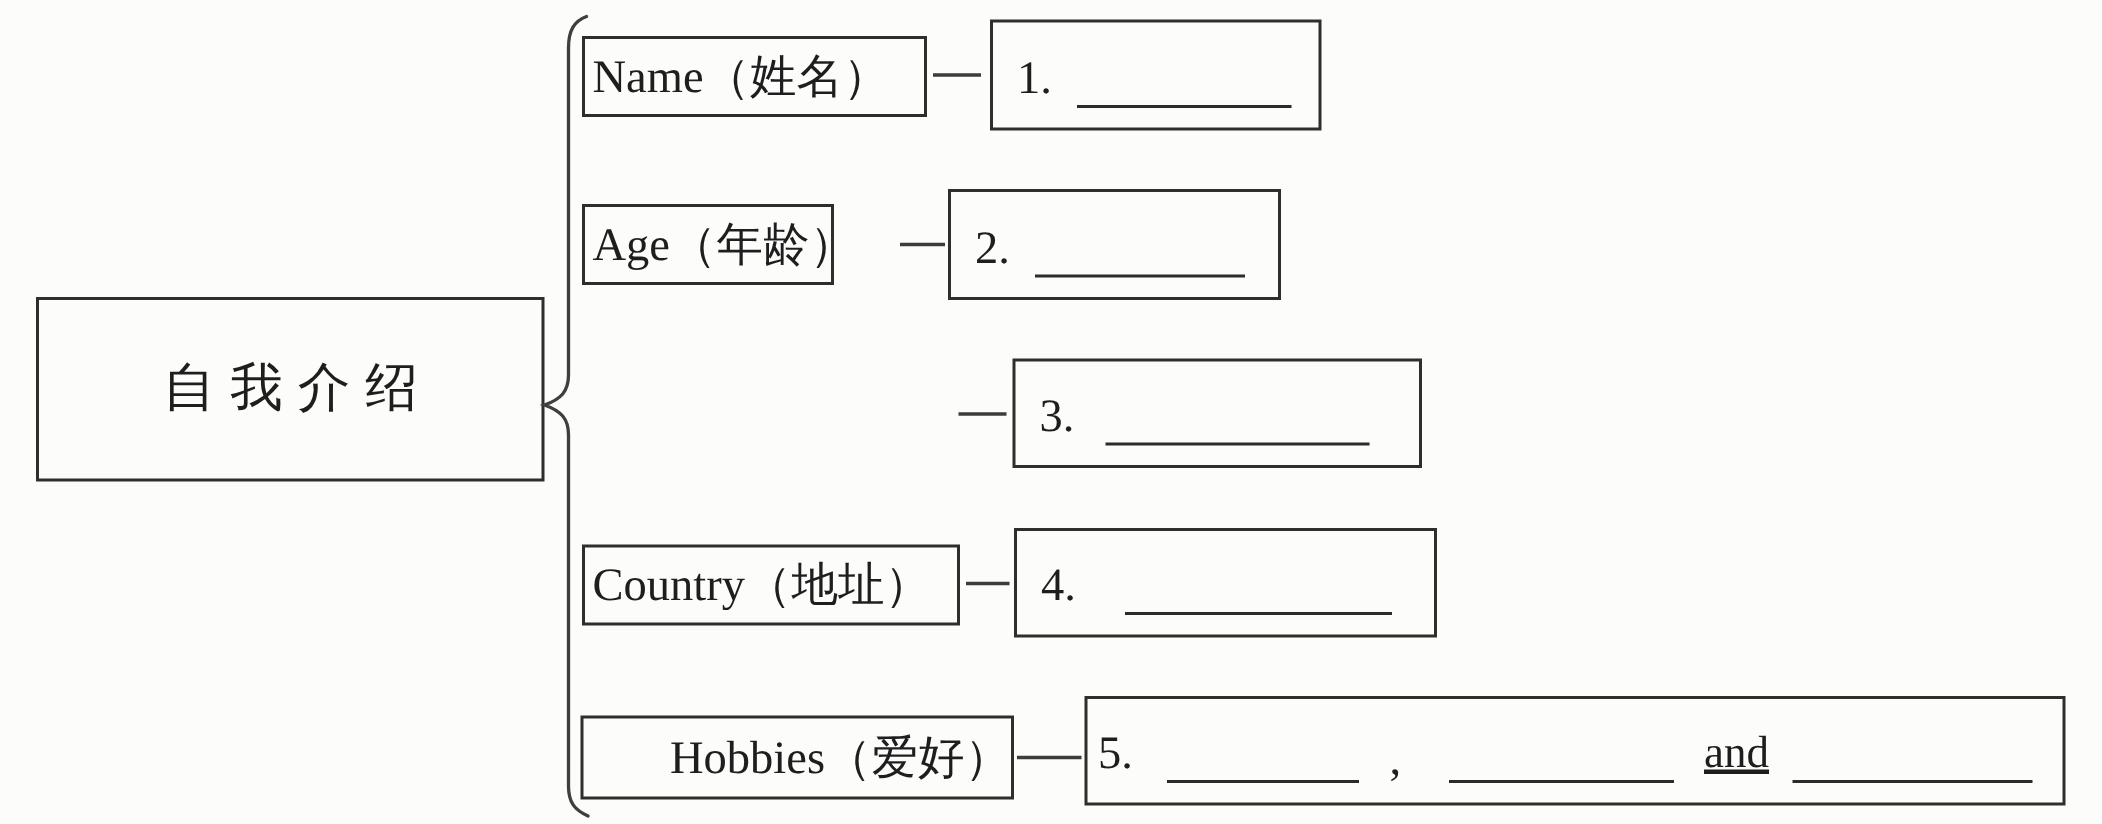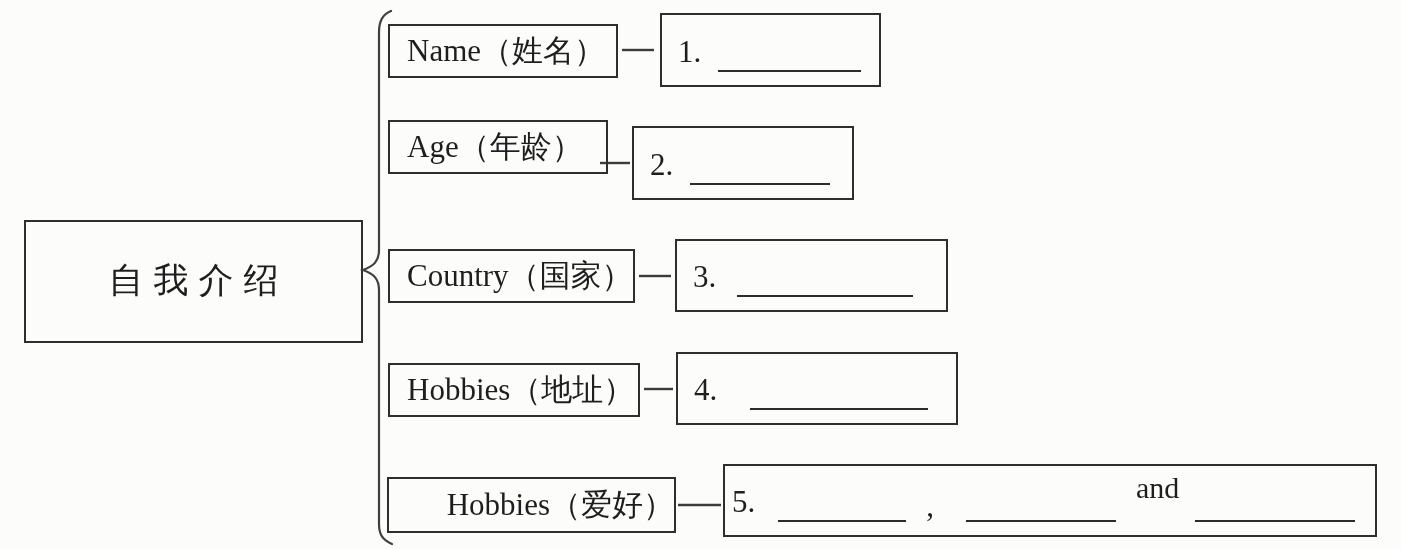"Name（姓名）" .label-box { padding-left: 17px -> 5px }
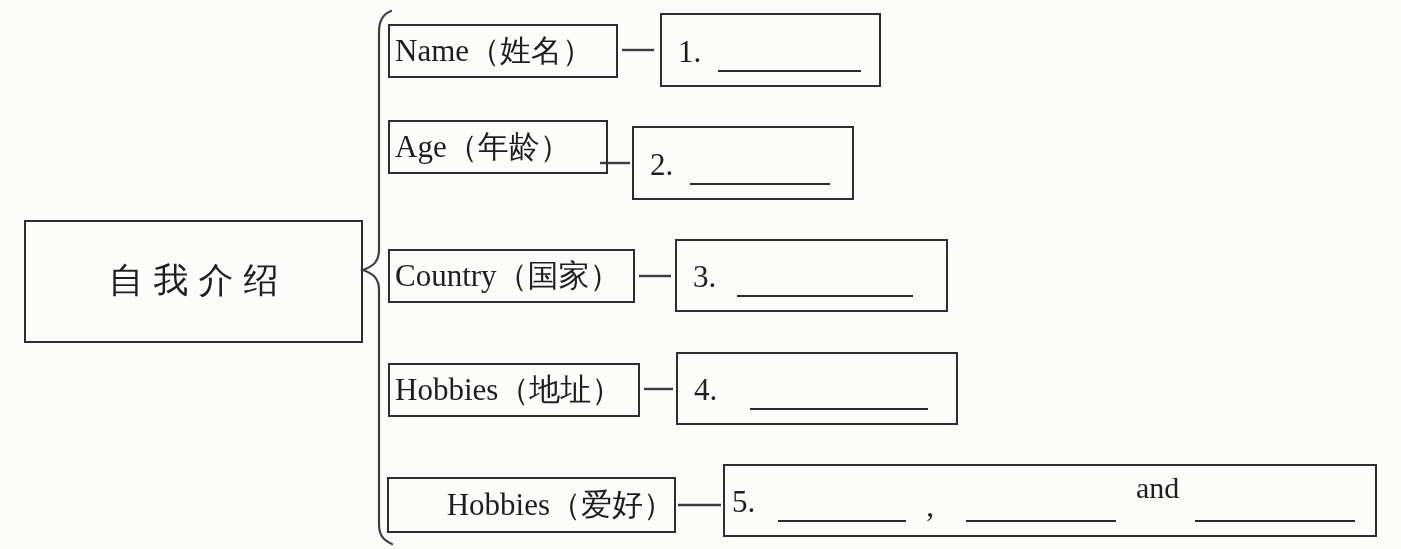"Age（年龄）" div.box { top: 120px -> 136px; width: 220px -> 168px }
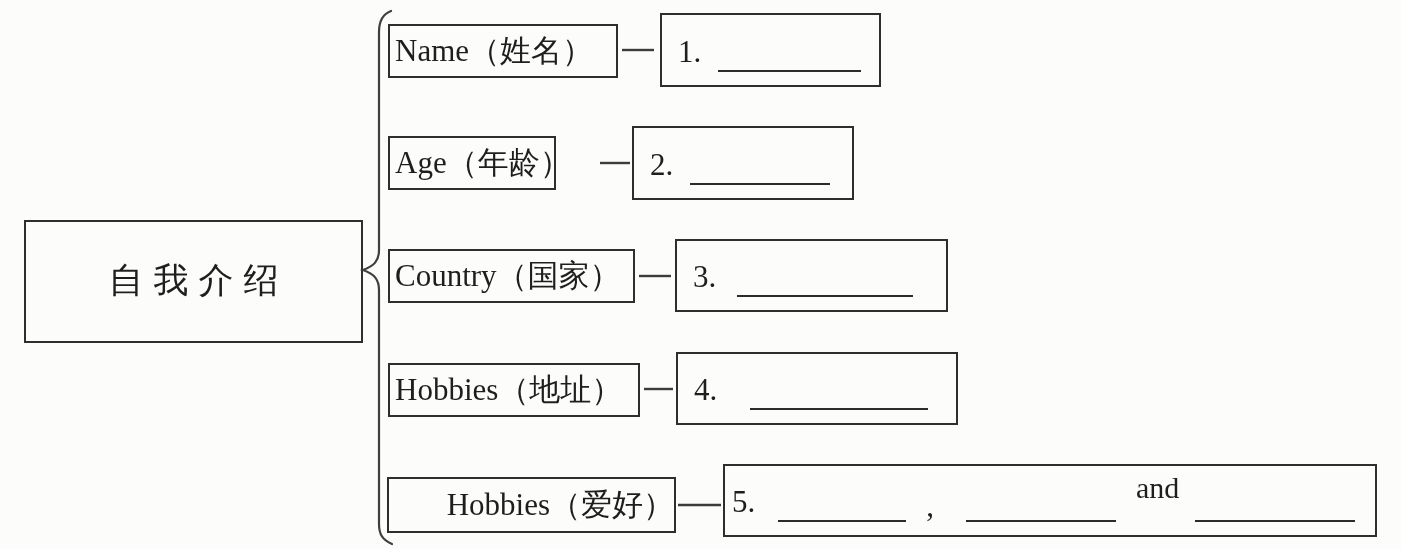"自我介绍" .main-box { top: 220px -> 198px }
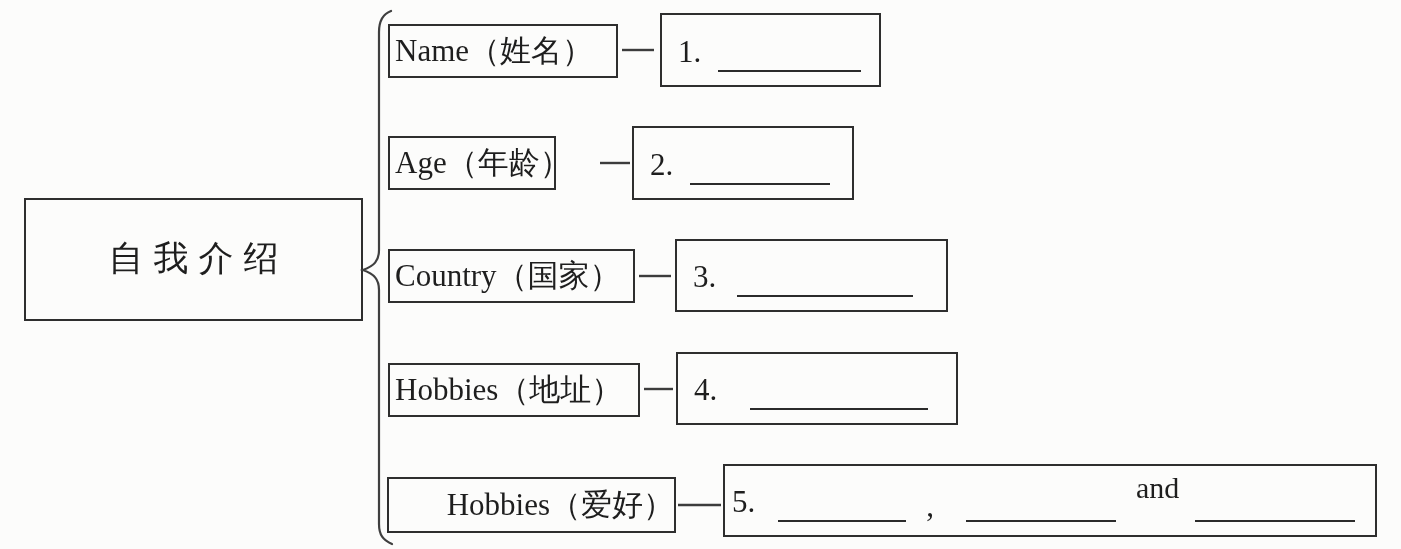"Country（国家）" div.box { html: <div> <span>Country（国家）</span> </div> -> none }
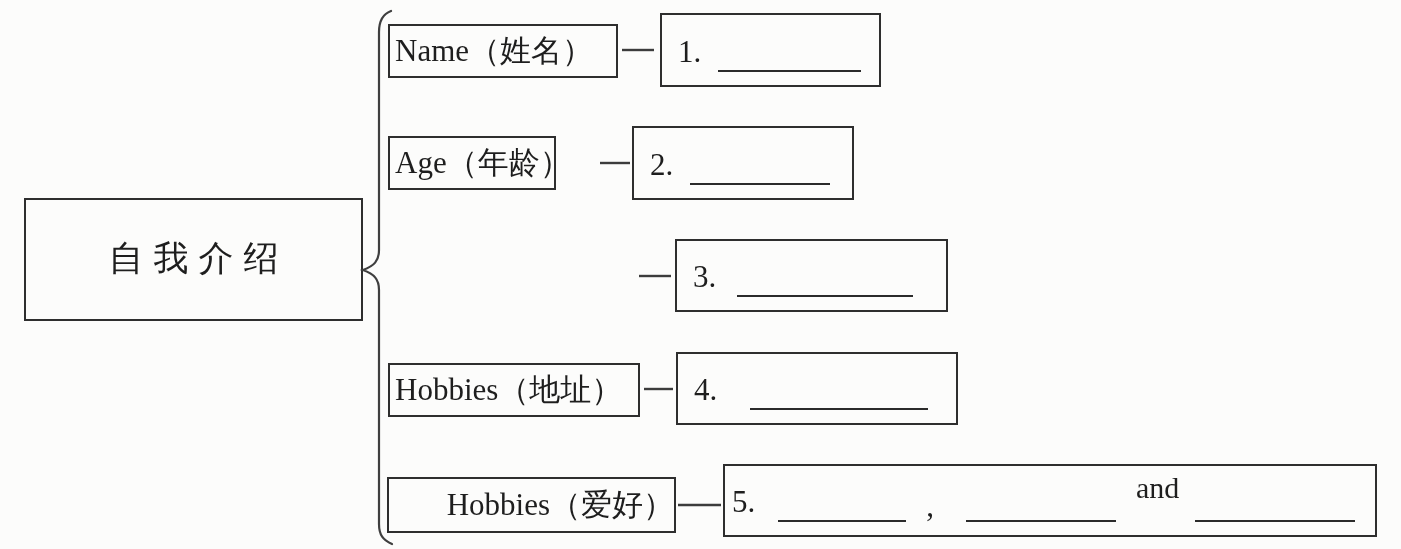"Hobbies（地址）" span { text: Hobbies -> Country }
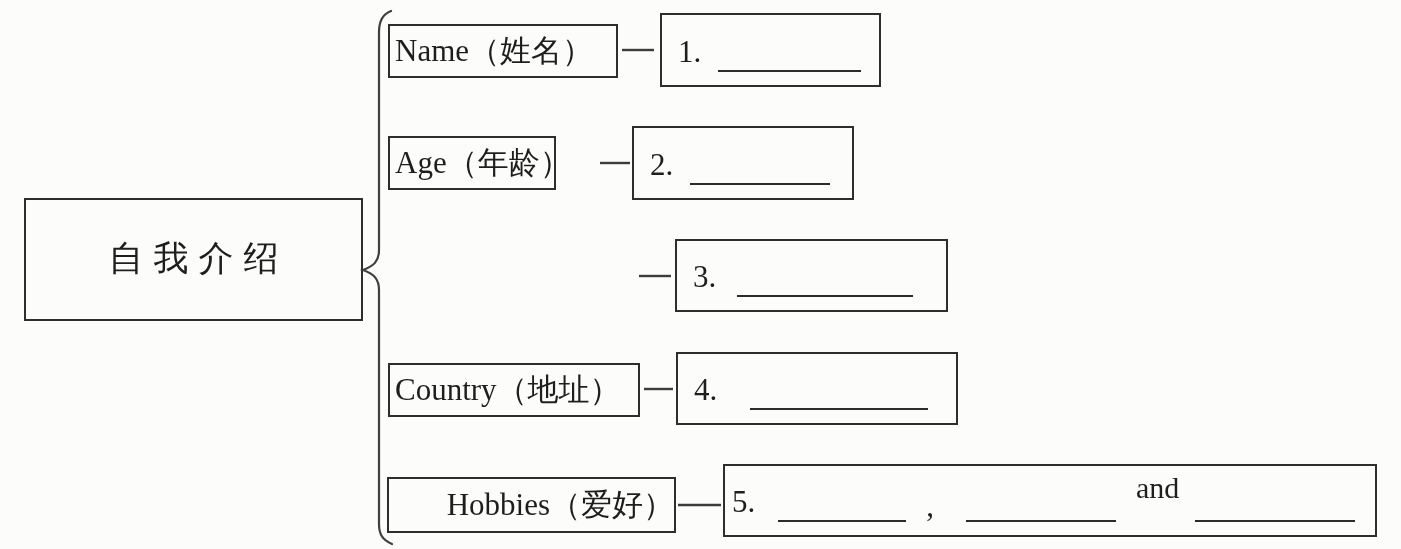"and" .sep-and { margin-bottom: 20px -> 6px; text-decoration: none -> underline }
